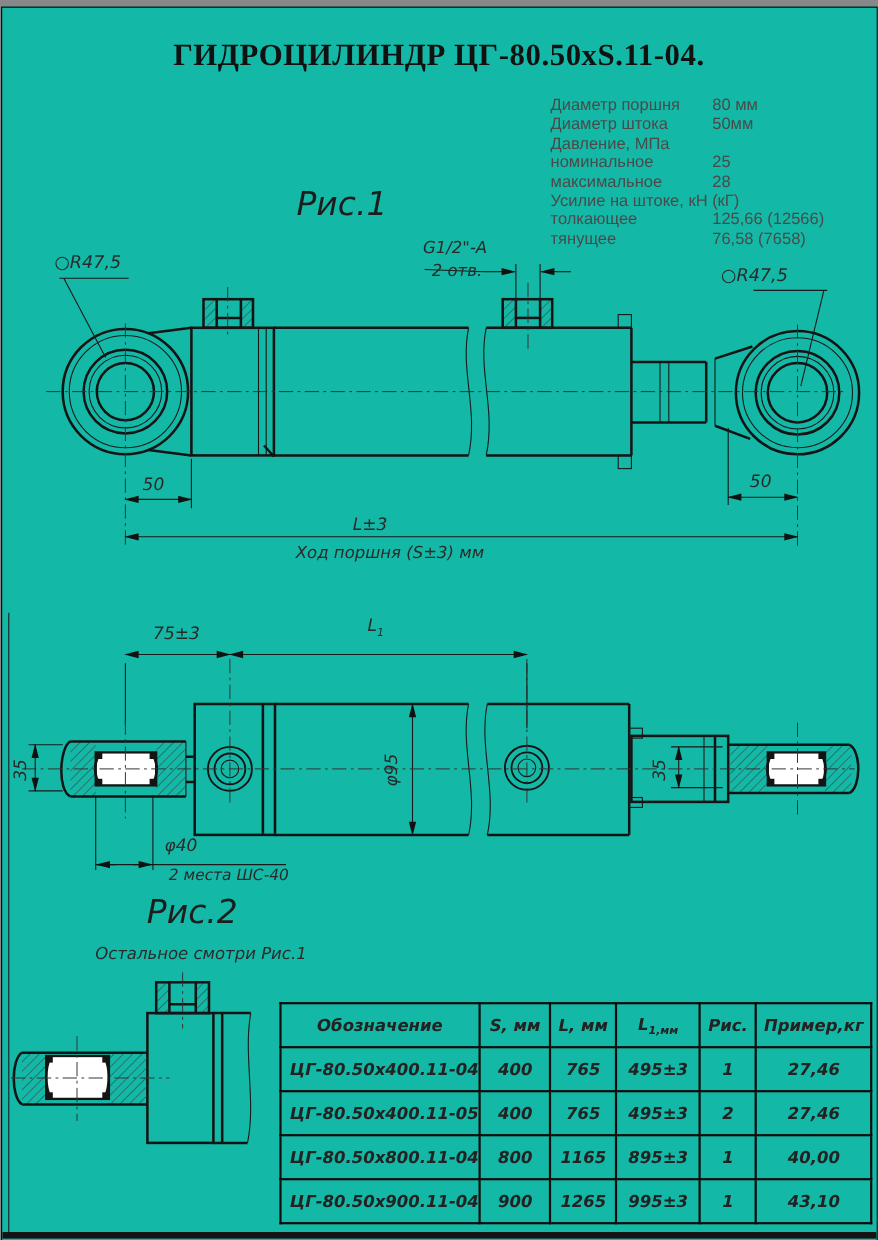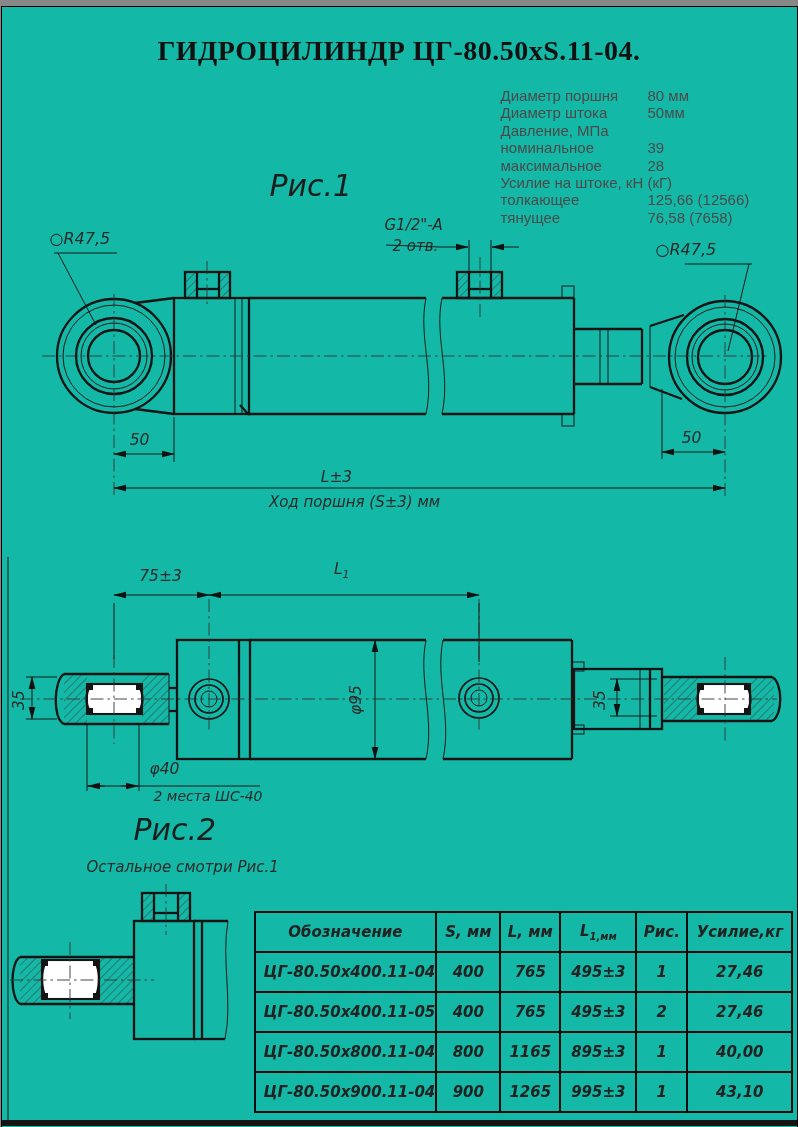"39" span { text: 39 -> 25 }
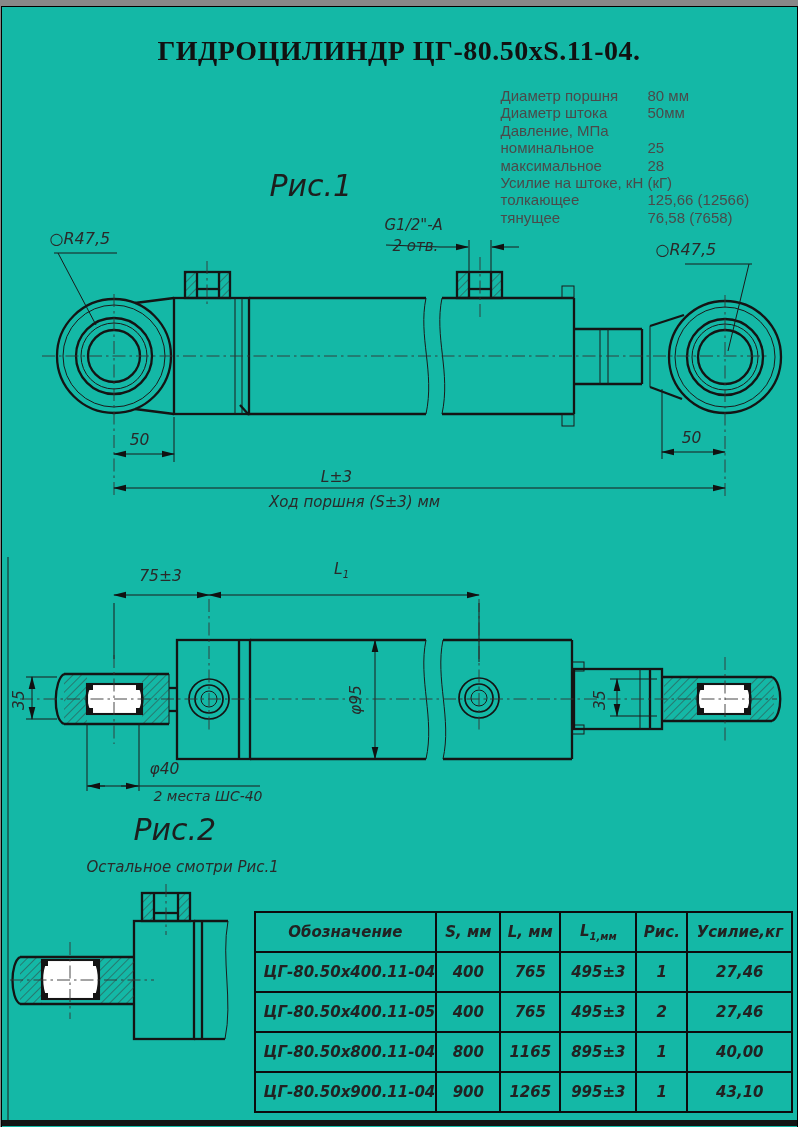"Усилие,кг" th { text: Усилие,кг -> Пример,кг }
